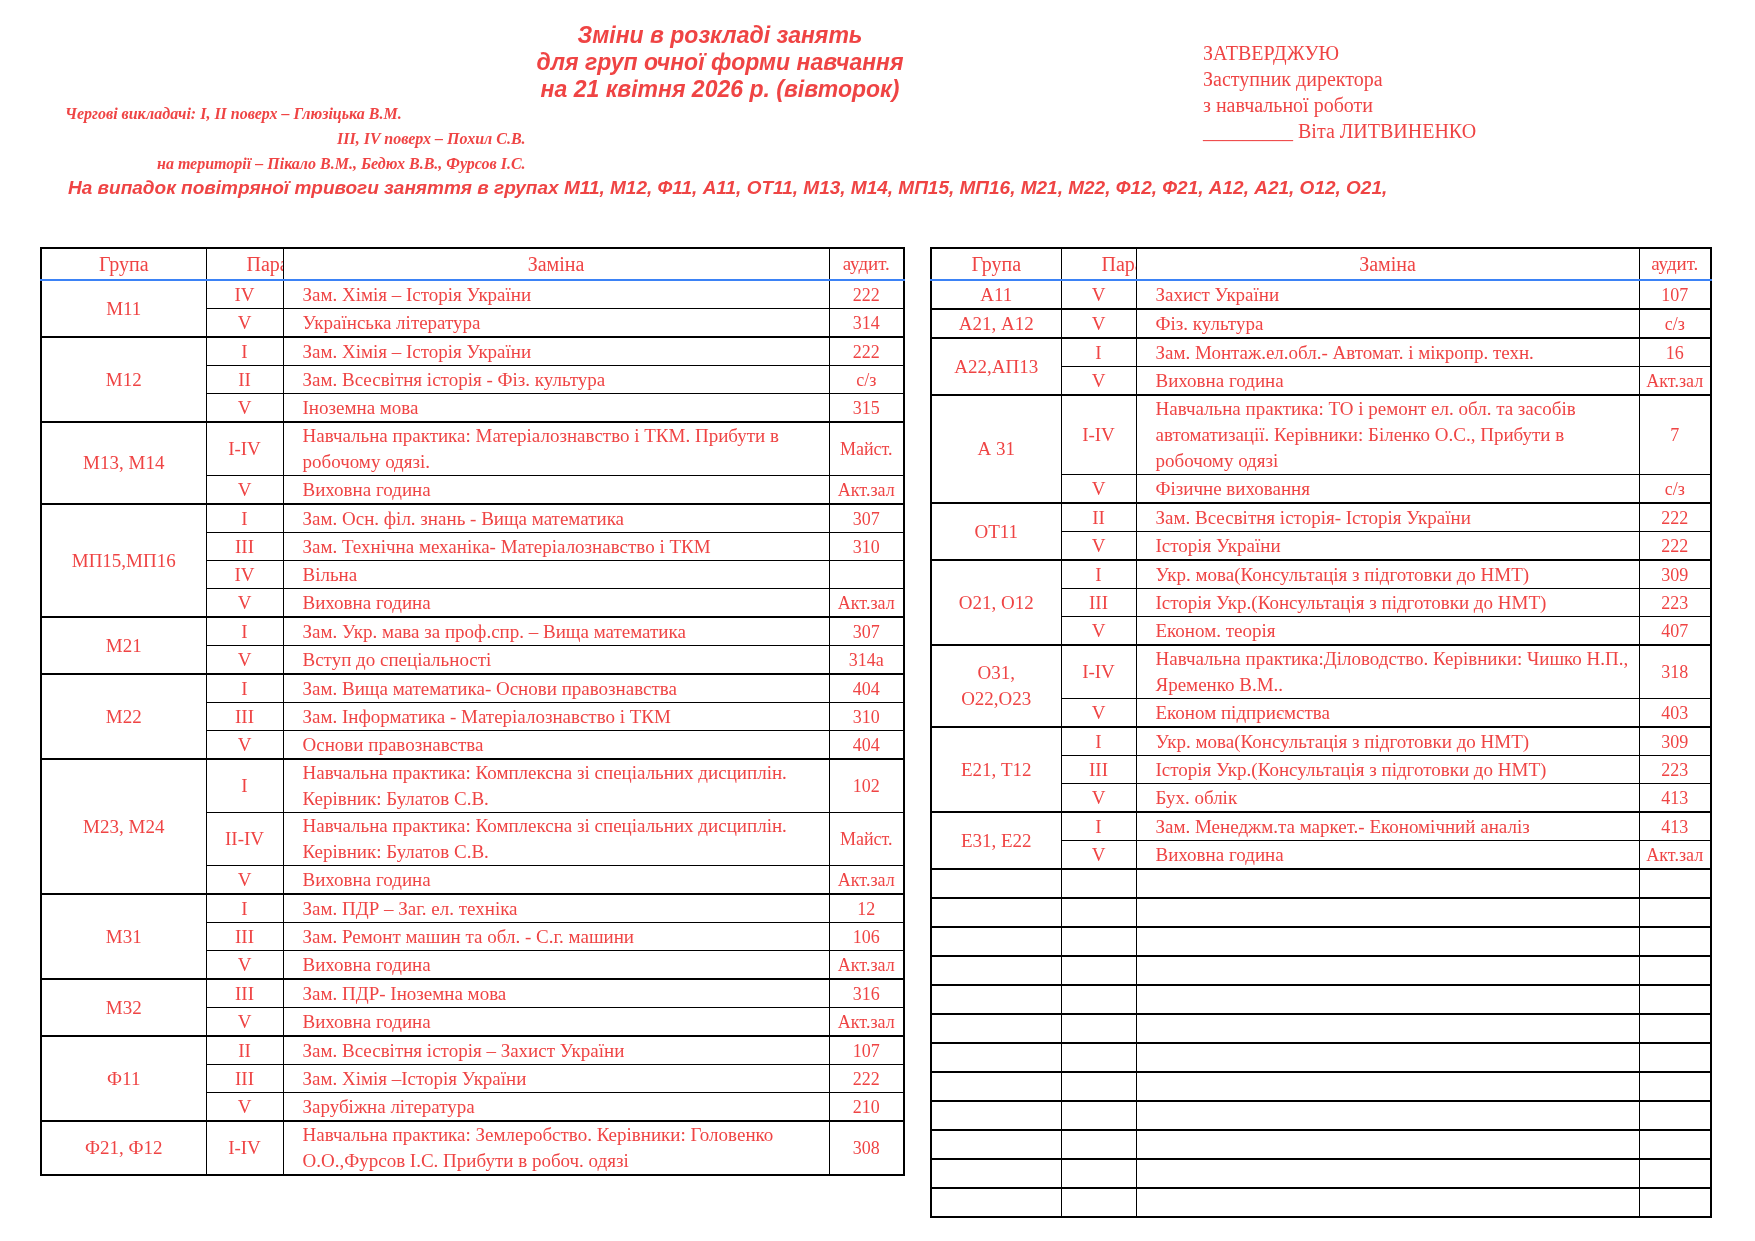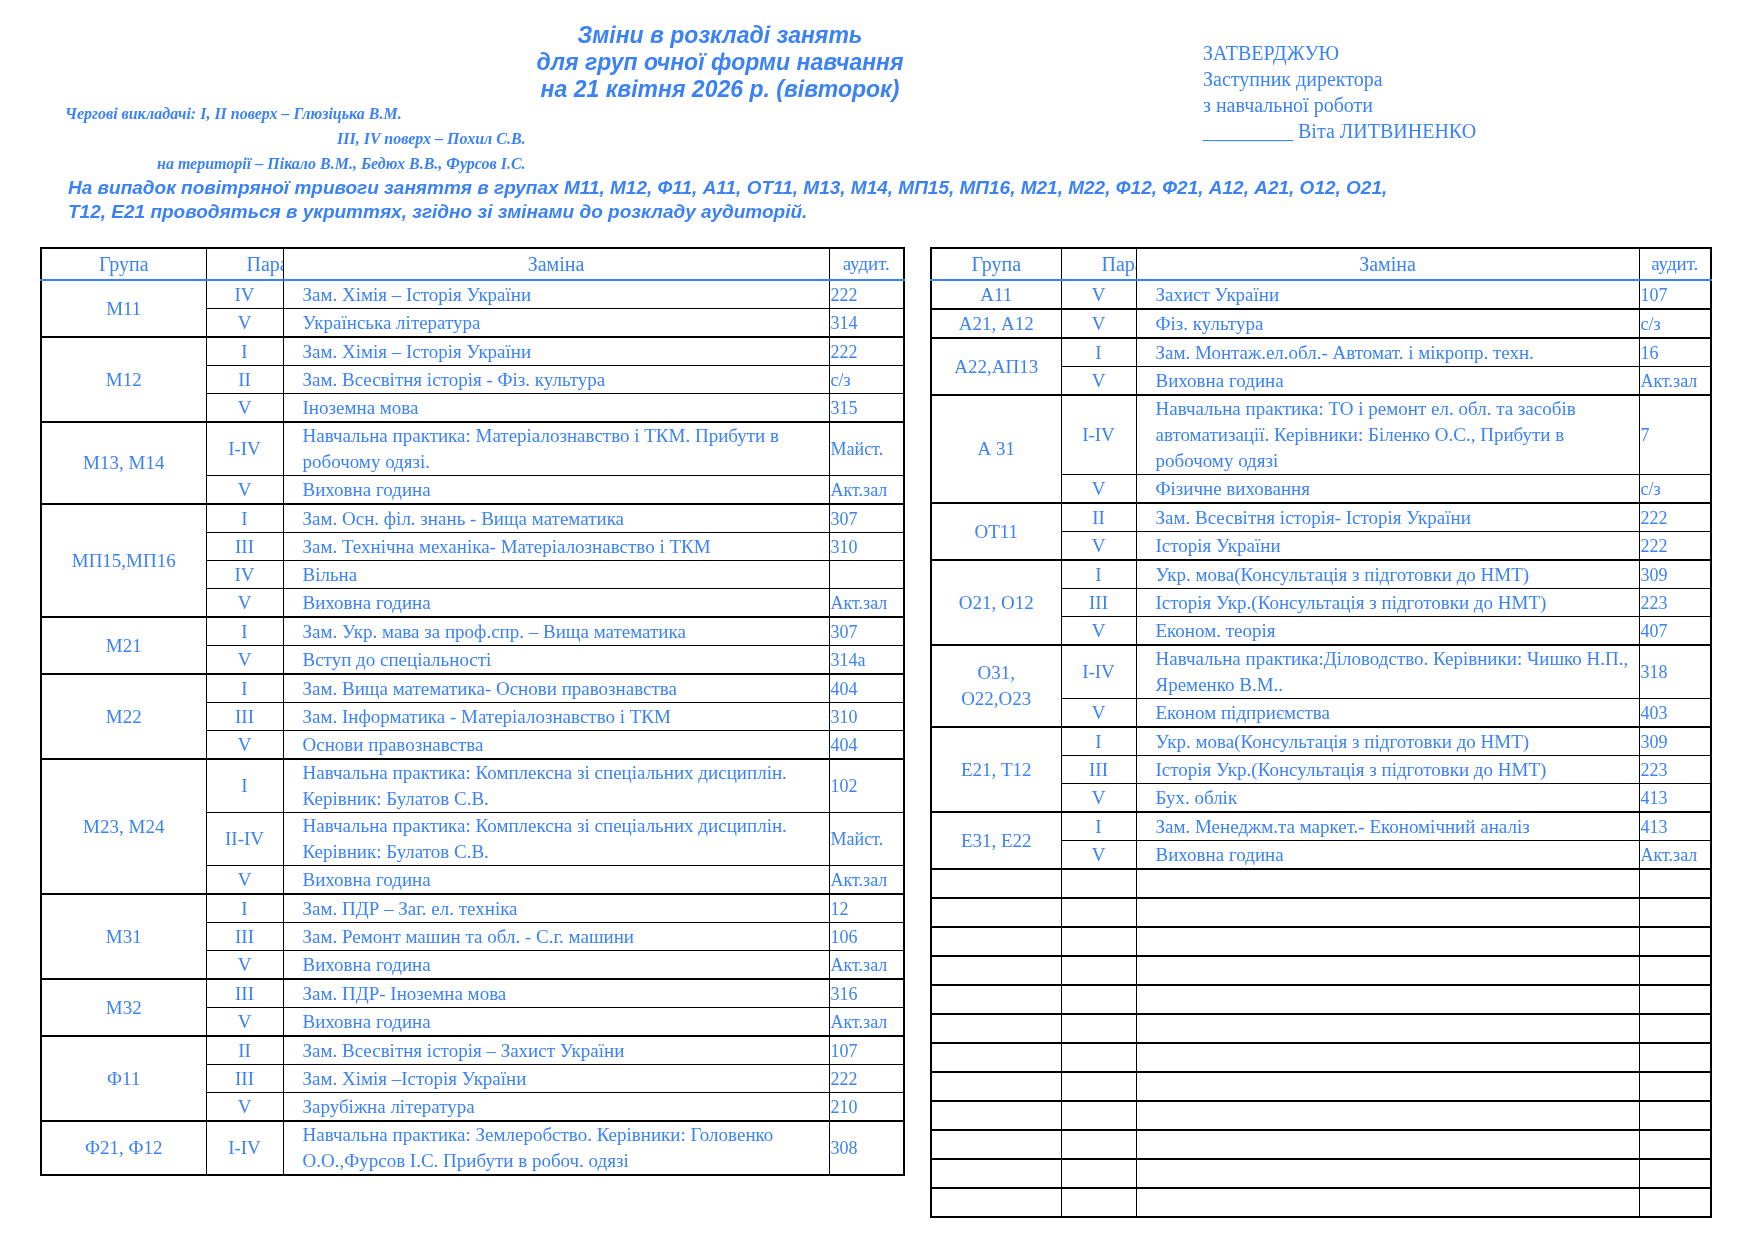"Зміни в розкладі занять" .page { color: #3b82f6 -> #ef4444 }
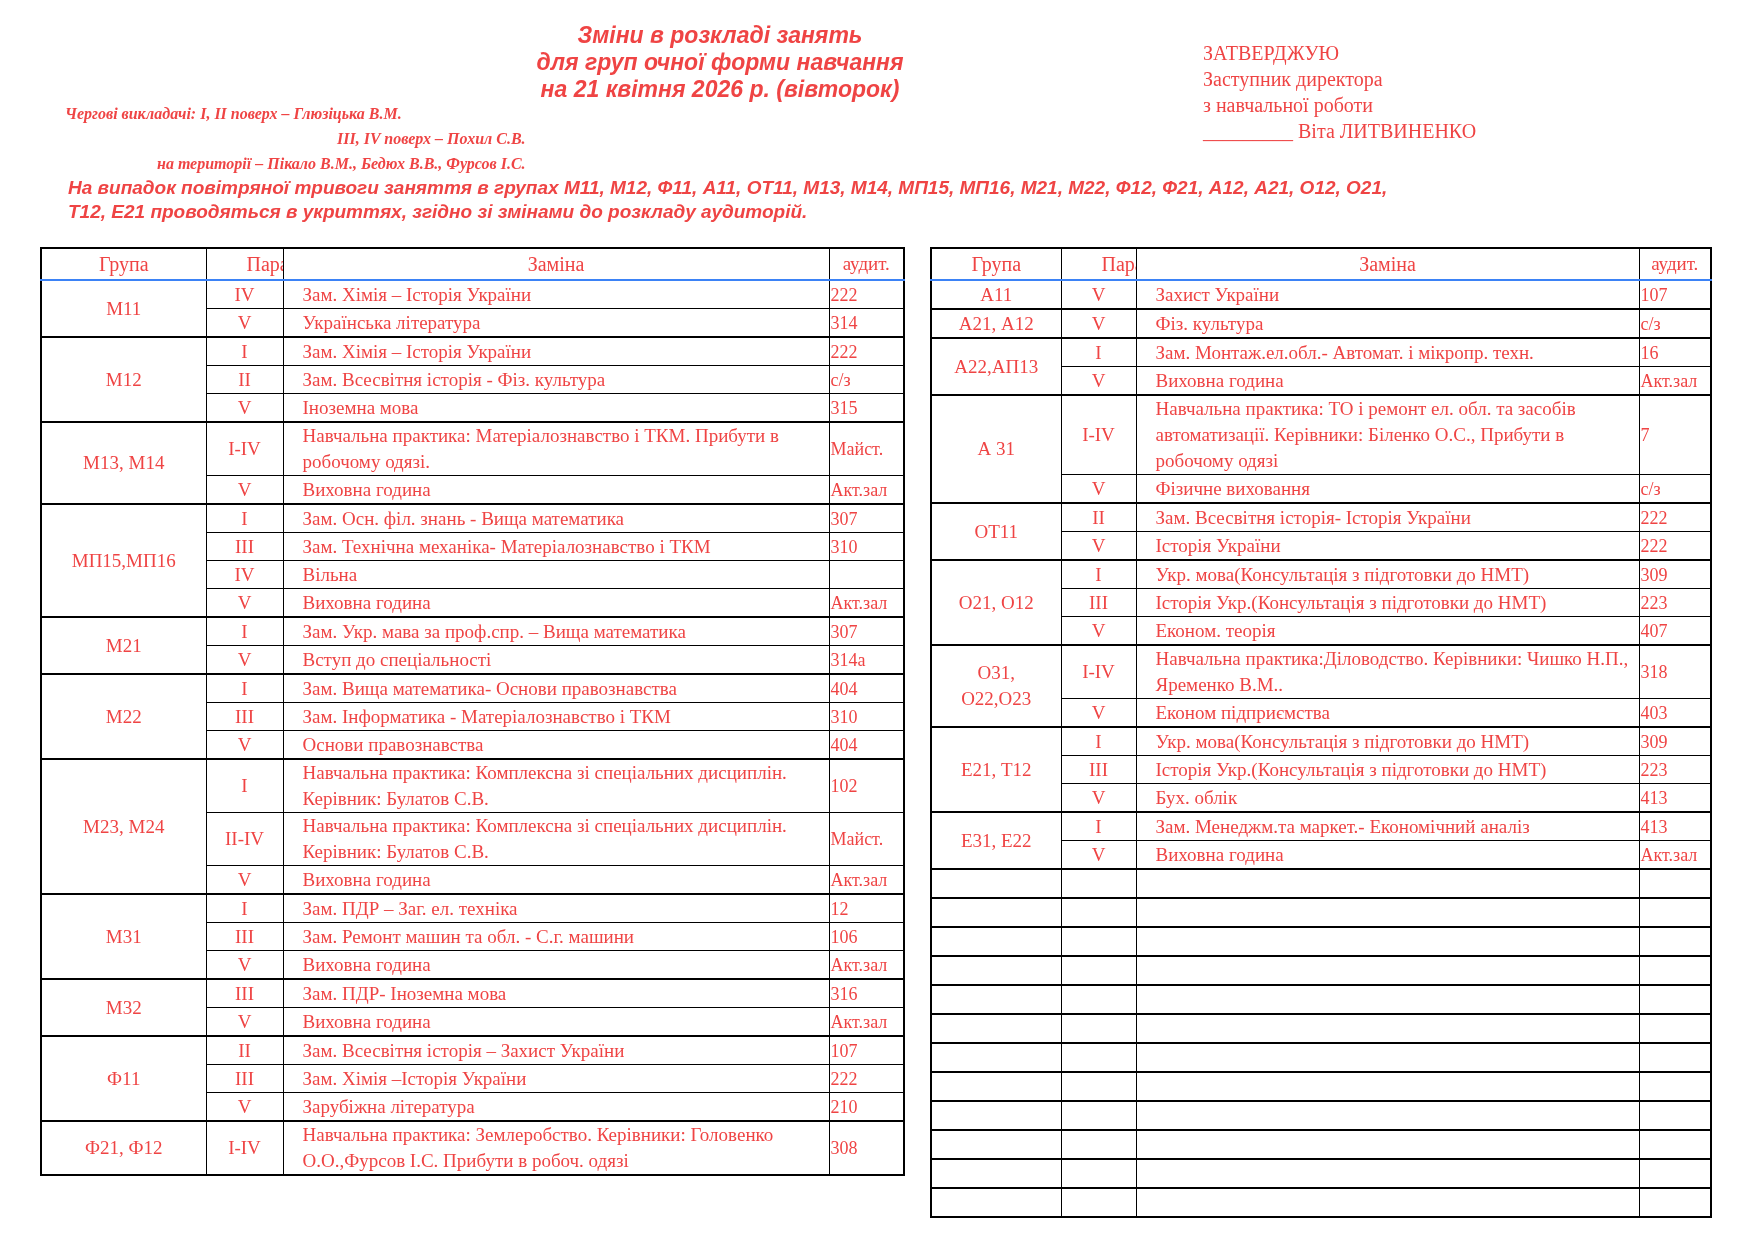"Т12, Е21 проводяться в укриттях," div { html: <div>Т12, Е21 проводяться в укриттях, згідно зі змінами до розкладу аудиторій.</div> -> none }
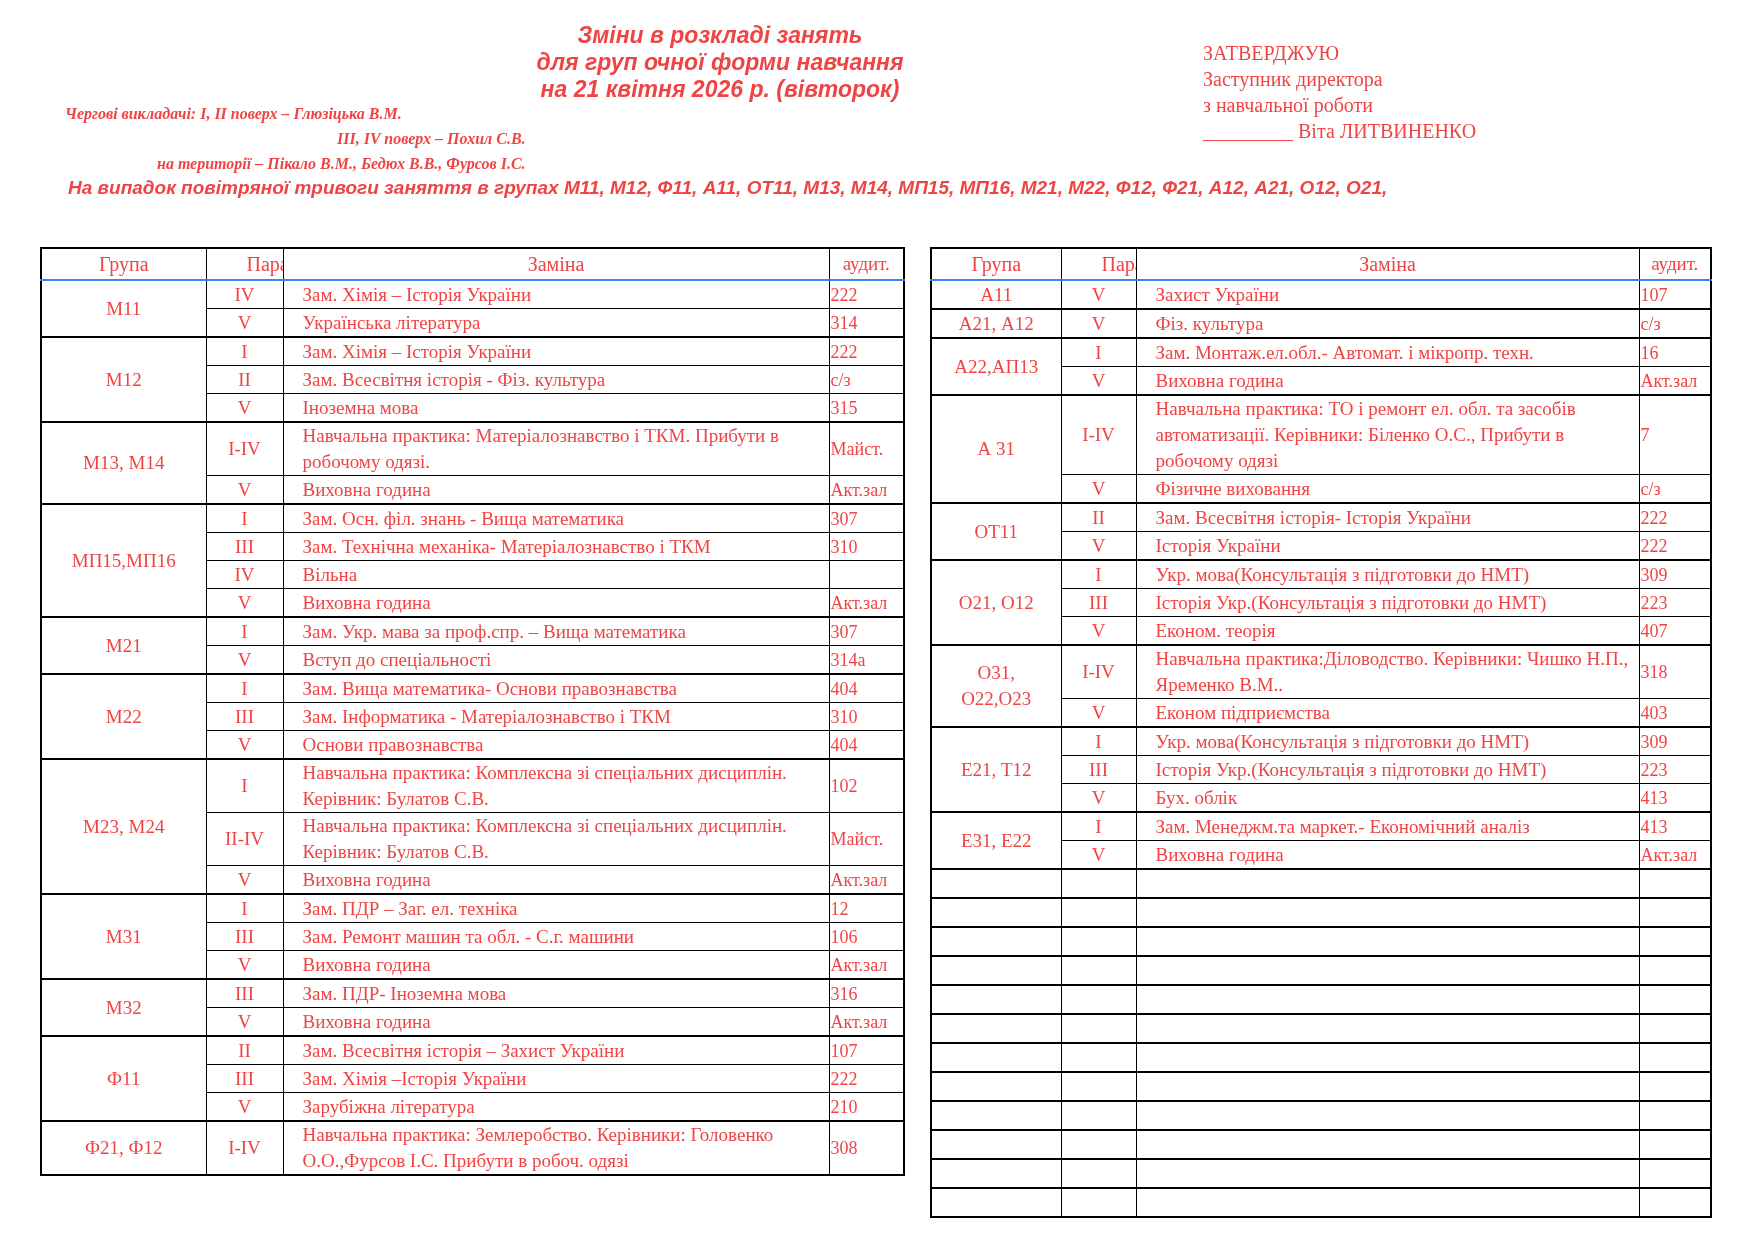"222" td.r { text-align: none -> center }
